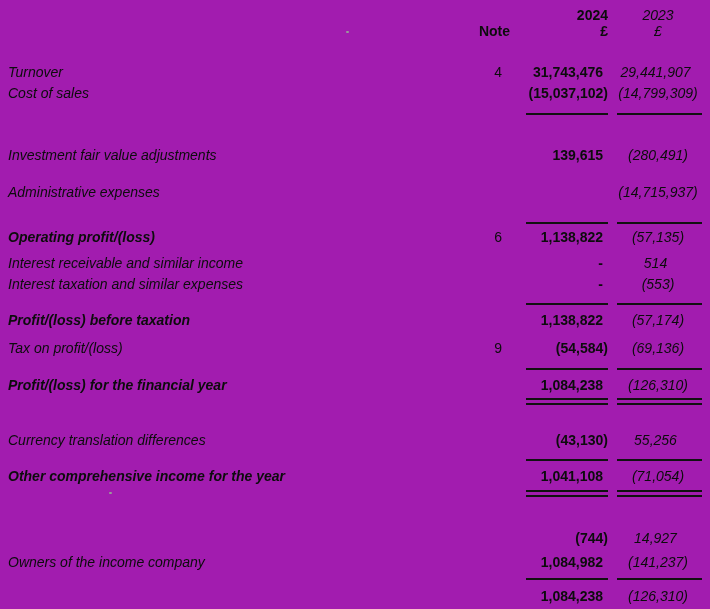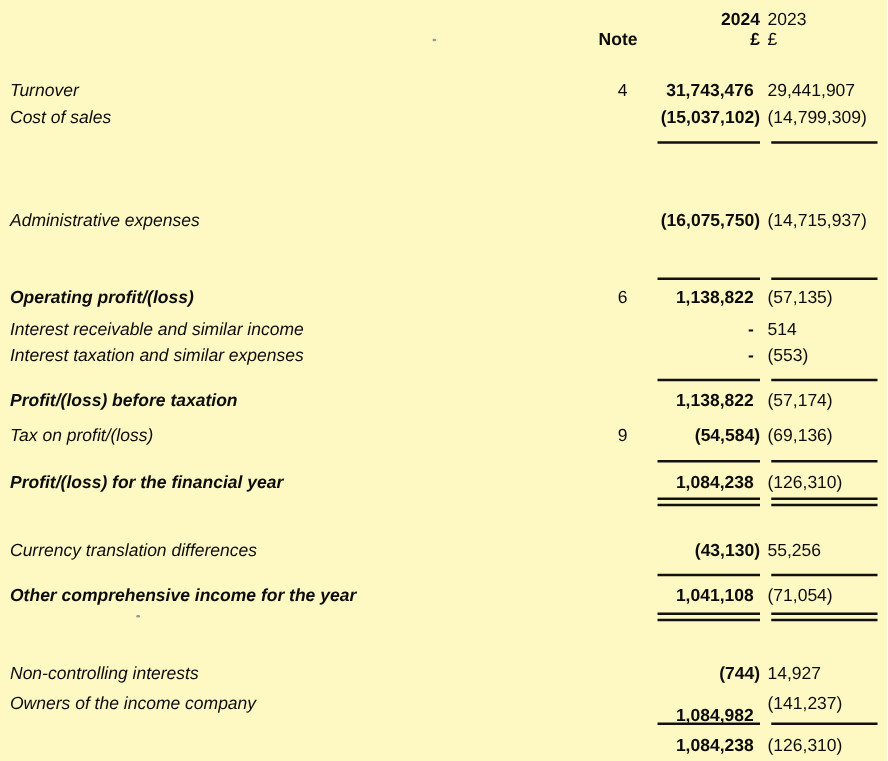"2024" #page { background: #fef9c3 -> #a21caf }
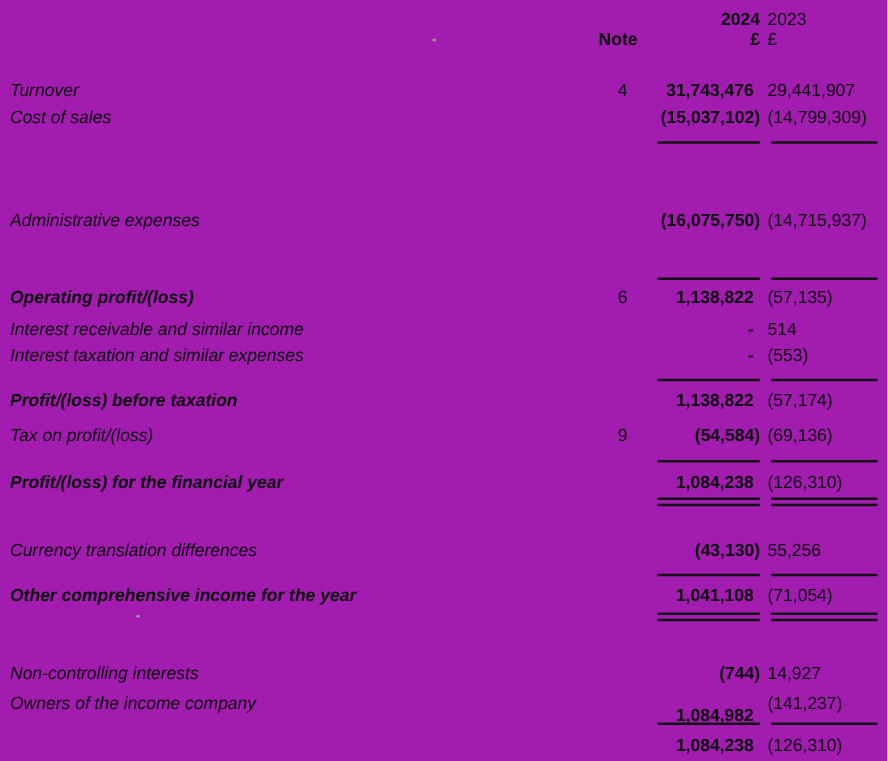"2023" .v2 { font-style: none -> italic; text-align: left -> center }
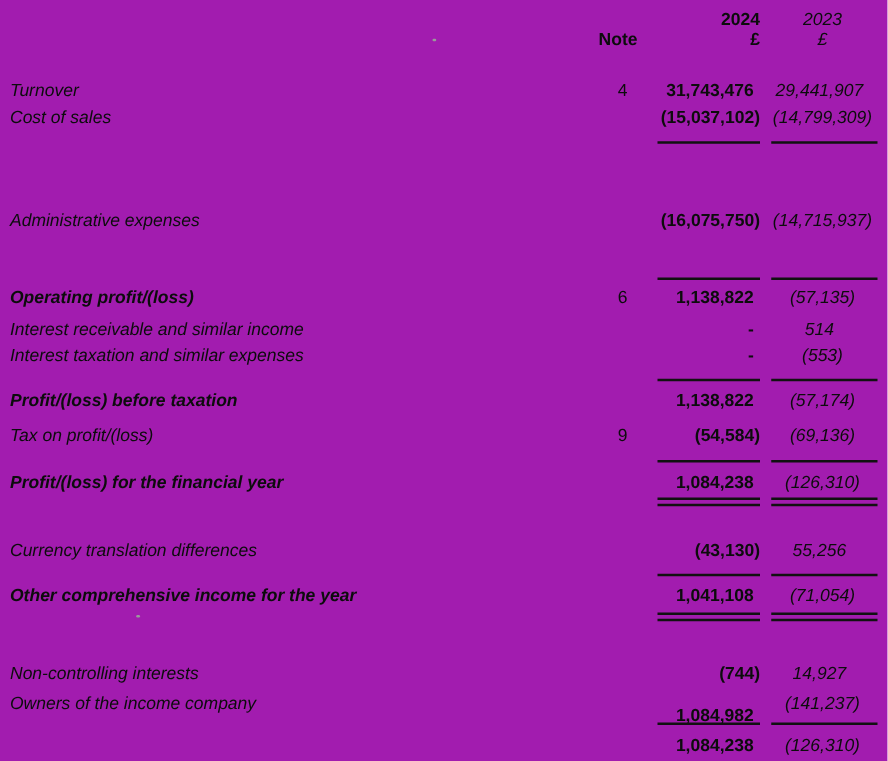"Investment fair value adjustments" div.row { html: none -> <div> <span>Investment fair value adjustments</span> <span></span> <span>139,615</span> <span>(280,491)</span> </div> }
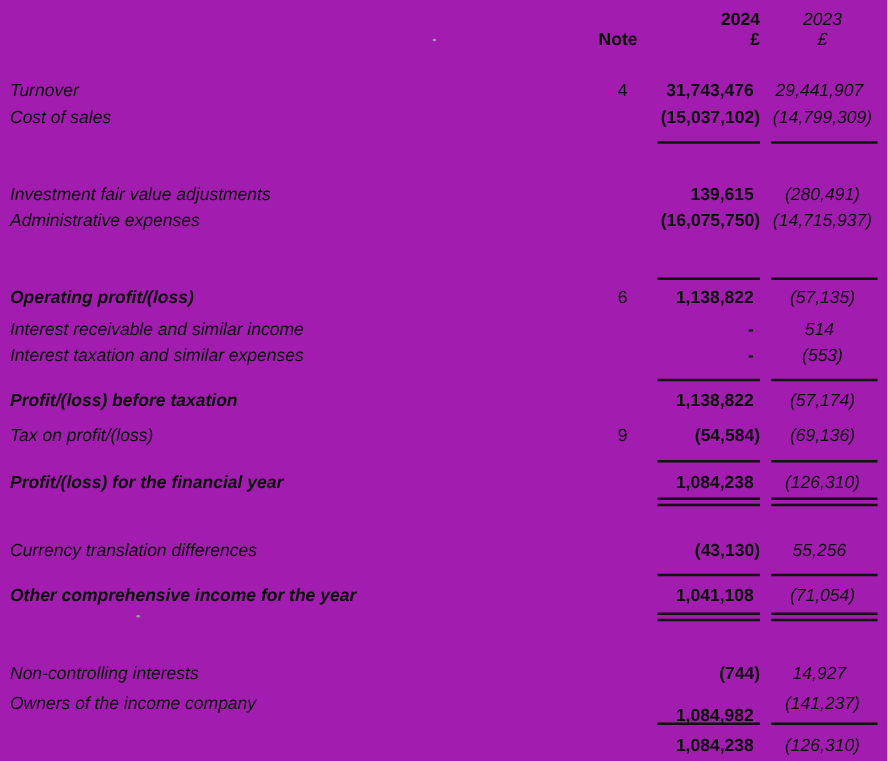"Administrative expenses" div.row { top: 168px -> 184px }
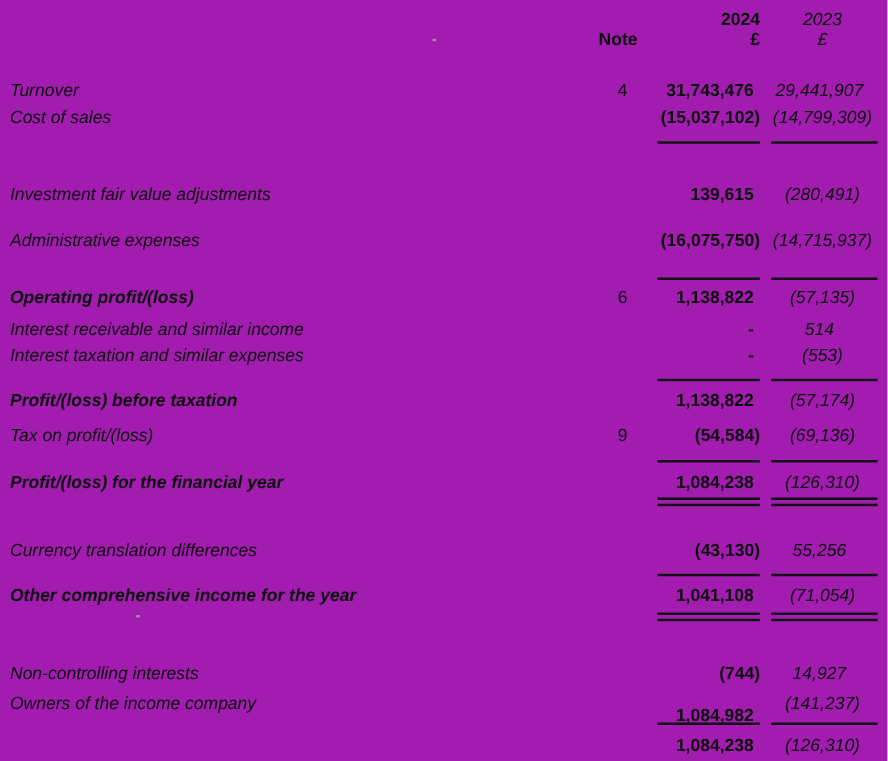"(16,075,750)" span.c { html: <span>(16,075,750)</span> -> none }
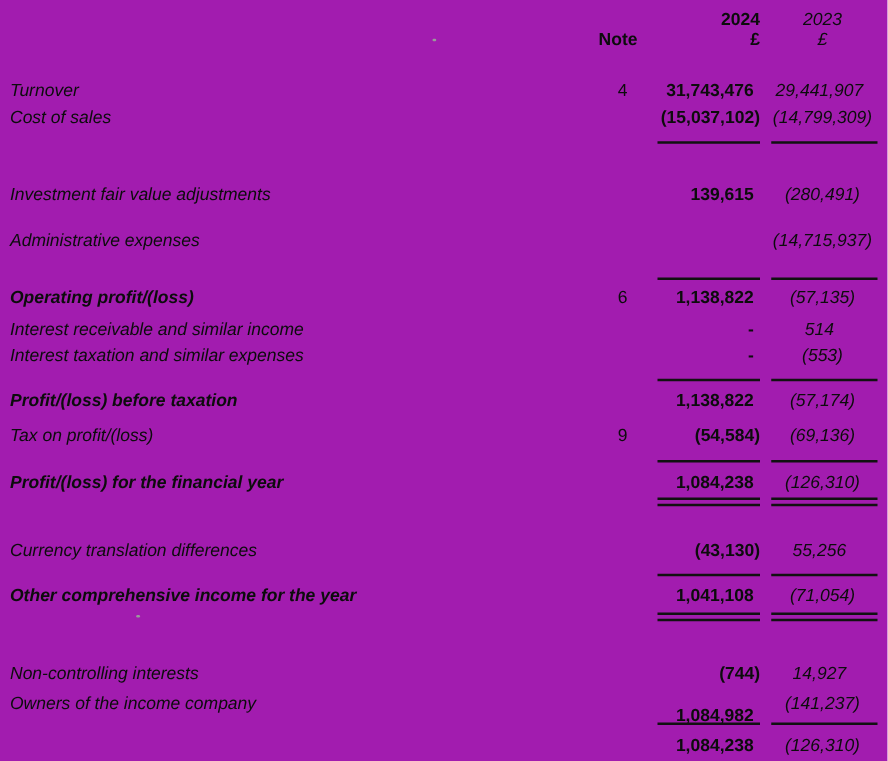"Non-controlling interests" span.c { html: <span>Non-controlling interests</span> -> none }
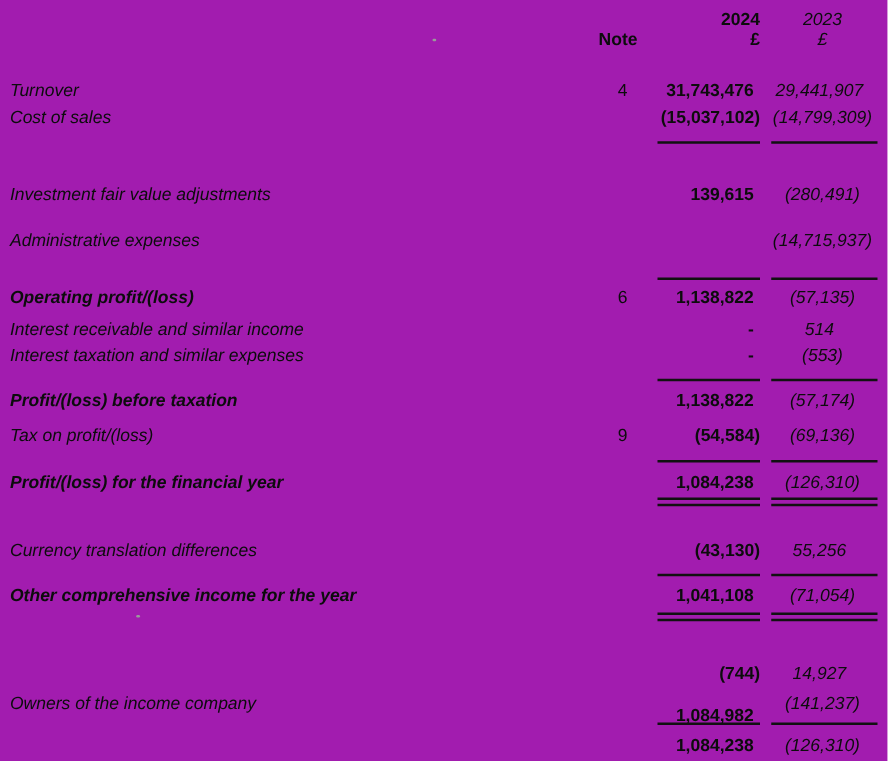"1,084,982" span.c { margin-top: 10px -> none }
